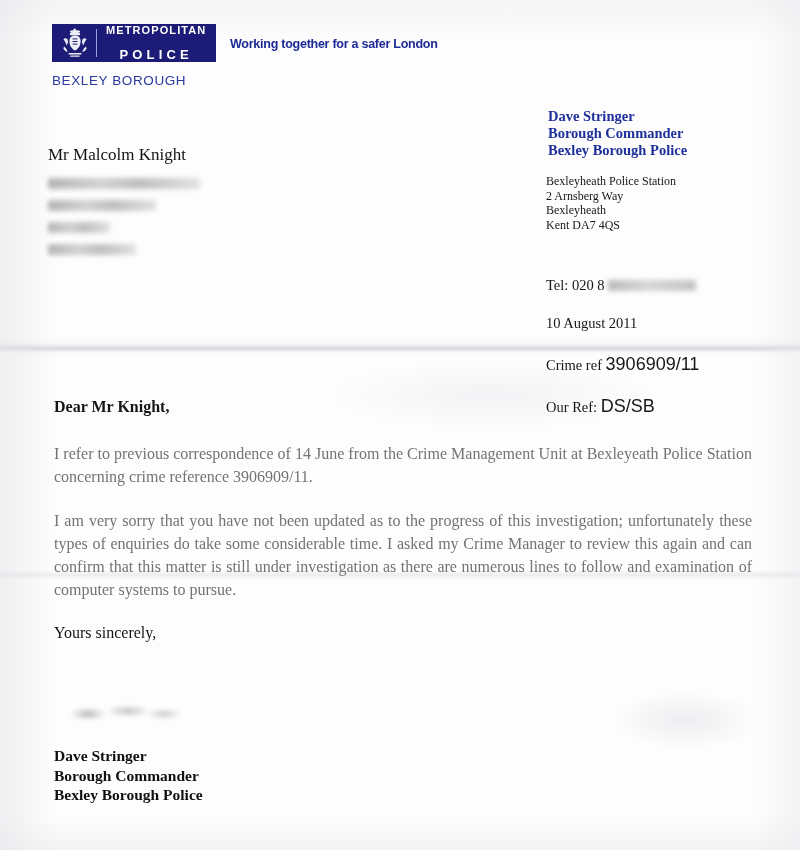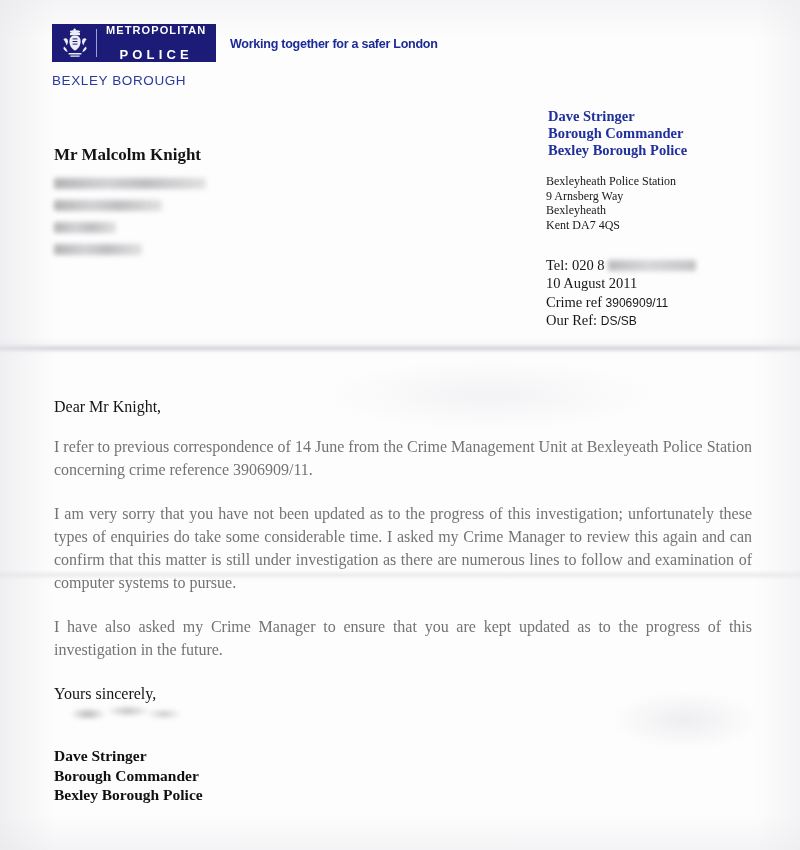"Mr Malcolm Knight" .recipient { font-weight: bold -> none; left: 54px -> 48px }
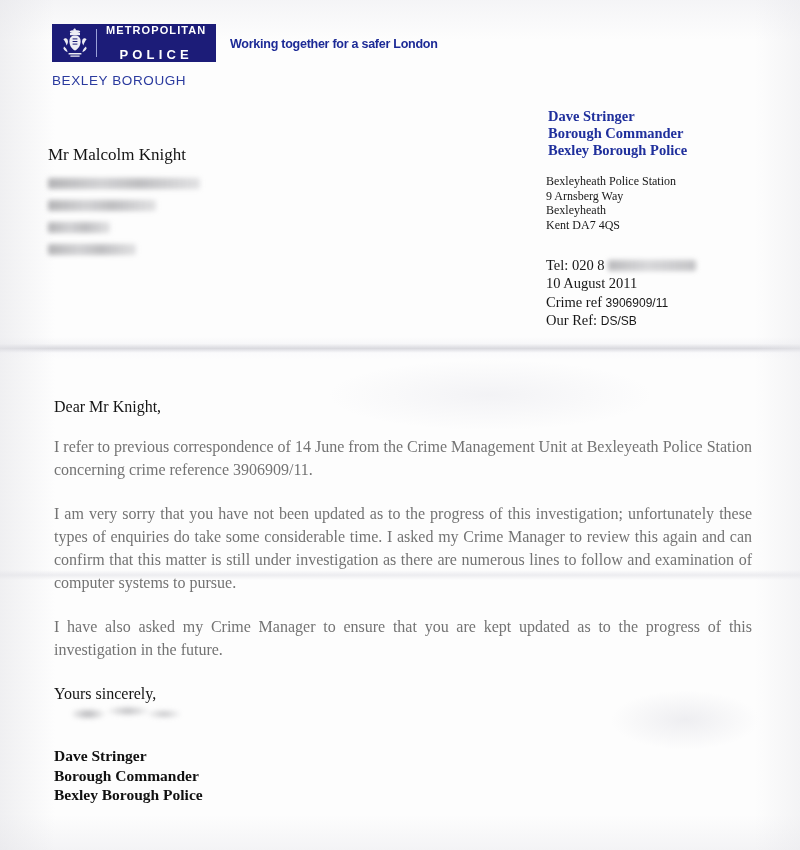"9 Arnsberg Way" div { text: 9 -> 2 }
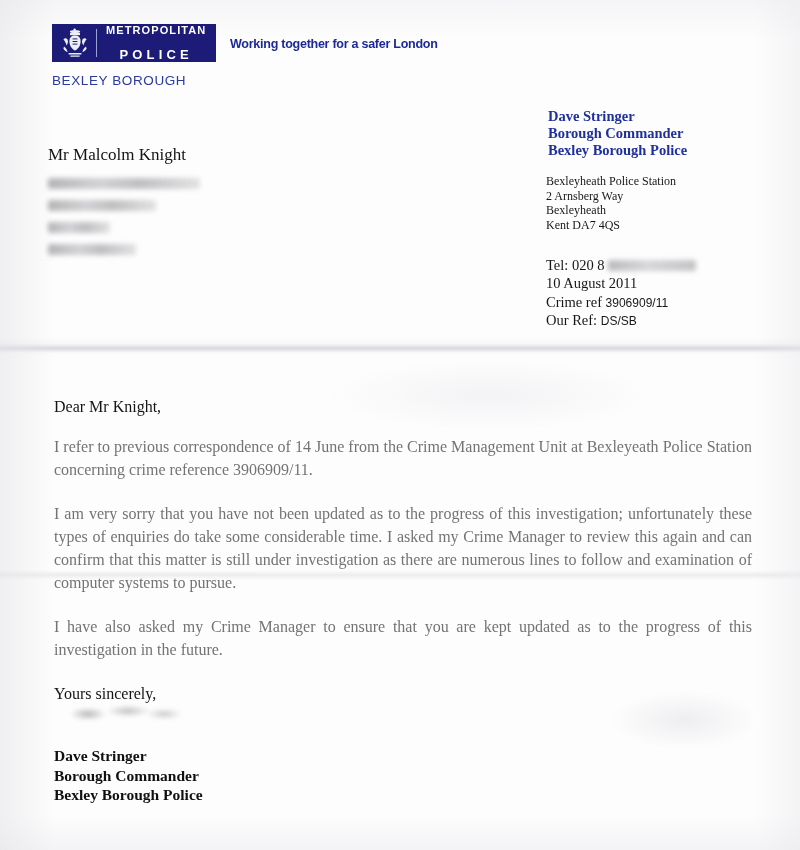"Tel: 020 8" .refs .row { margin-top: none -> 20px }
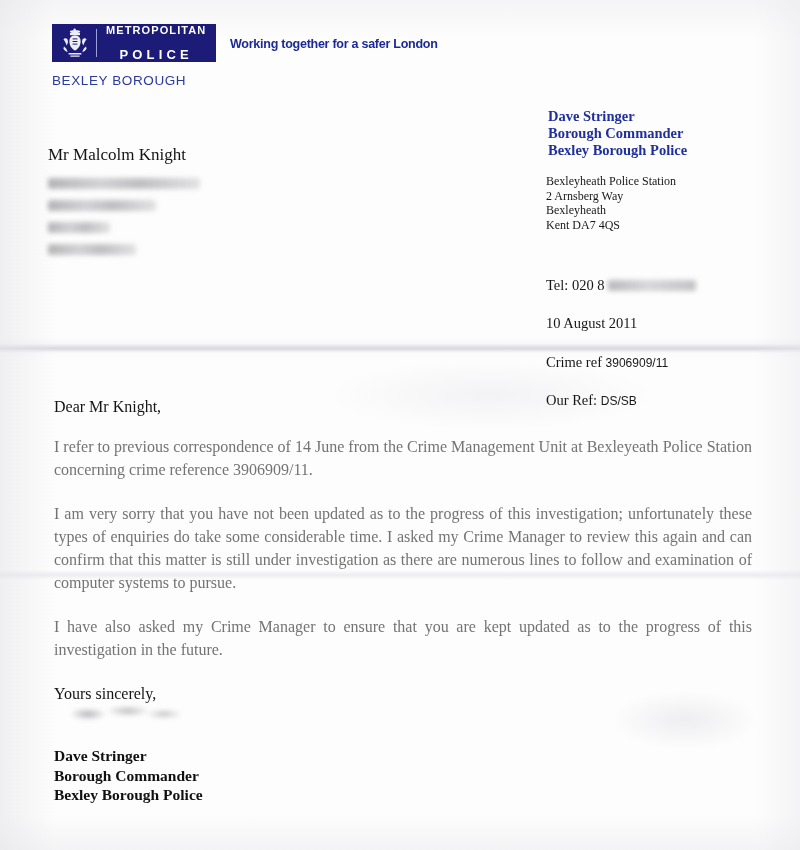"3906909/11" .ref-val { font-size: 12px -> 18px }
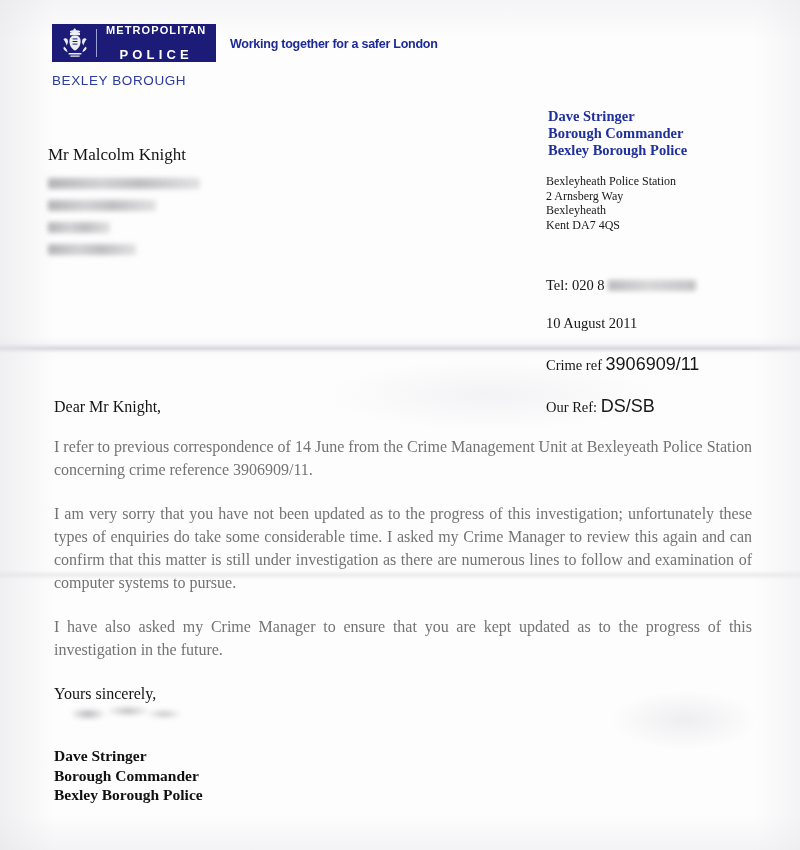"Dear Mr Knight," .salutation { font-weight: none -> bold; margin-bottom: 20px -> 27px }
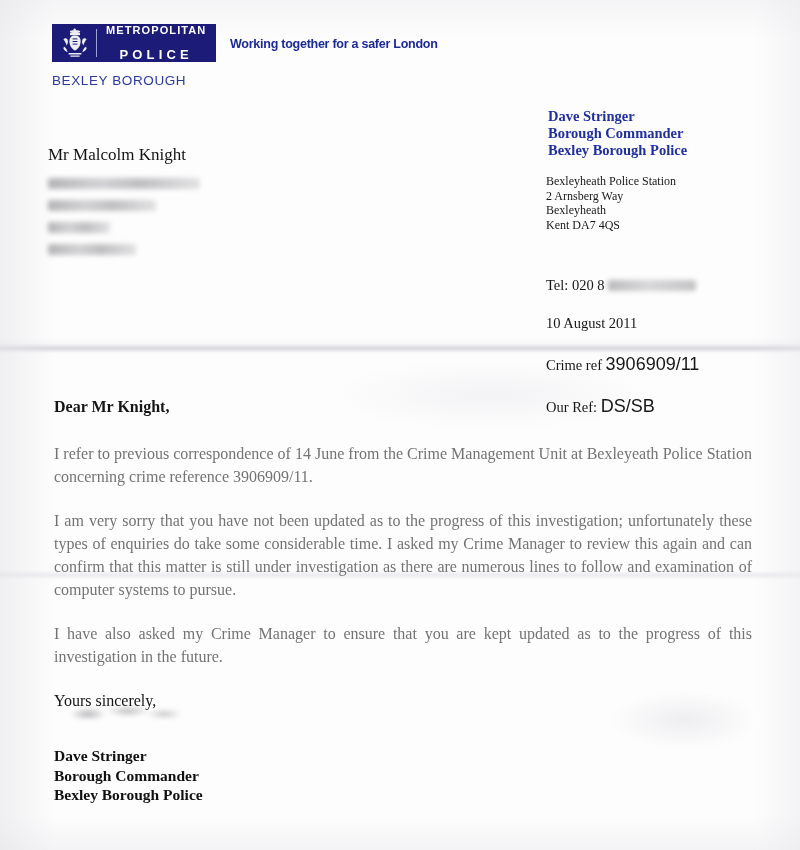"I have also asked my" p.para { html: <p>I have also asked my Crime Manager to ensure that you are kept updated as to the progress of this investigation in the future.</p> -> none }
